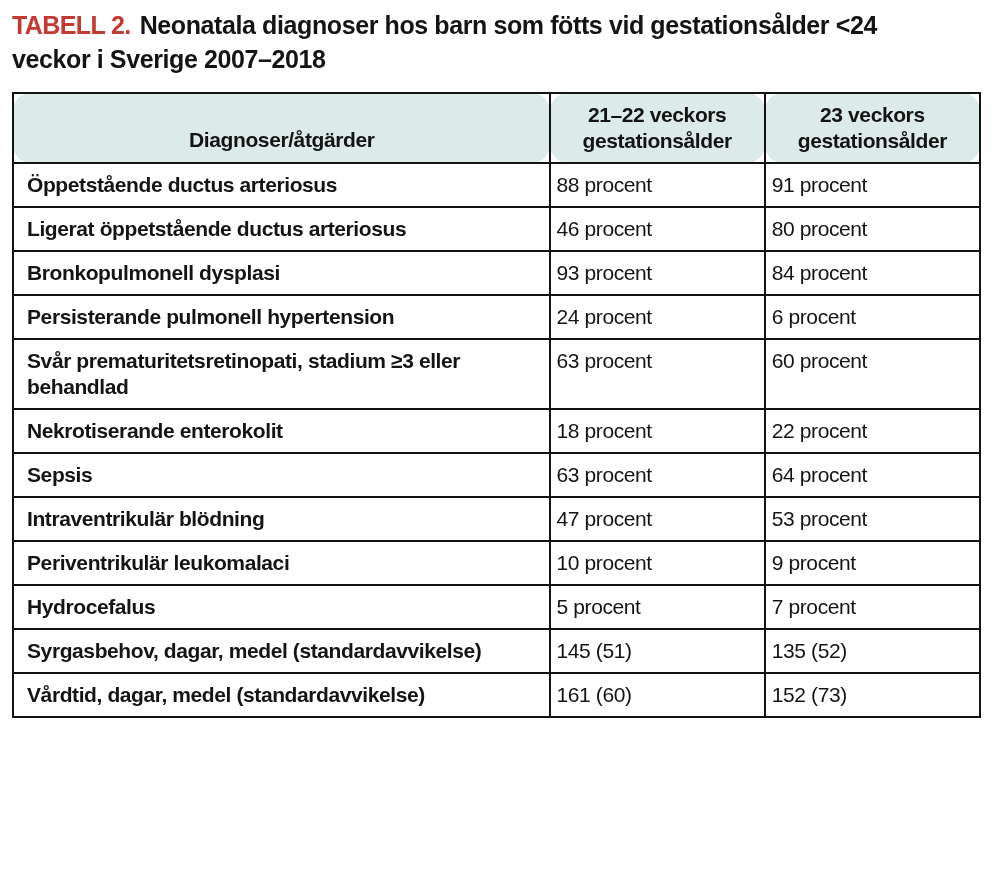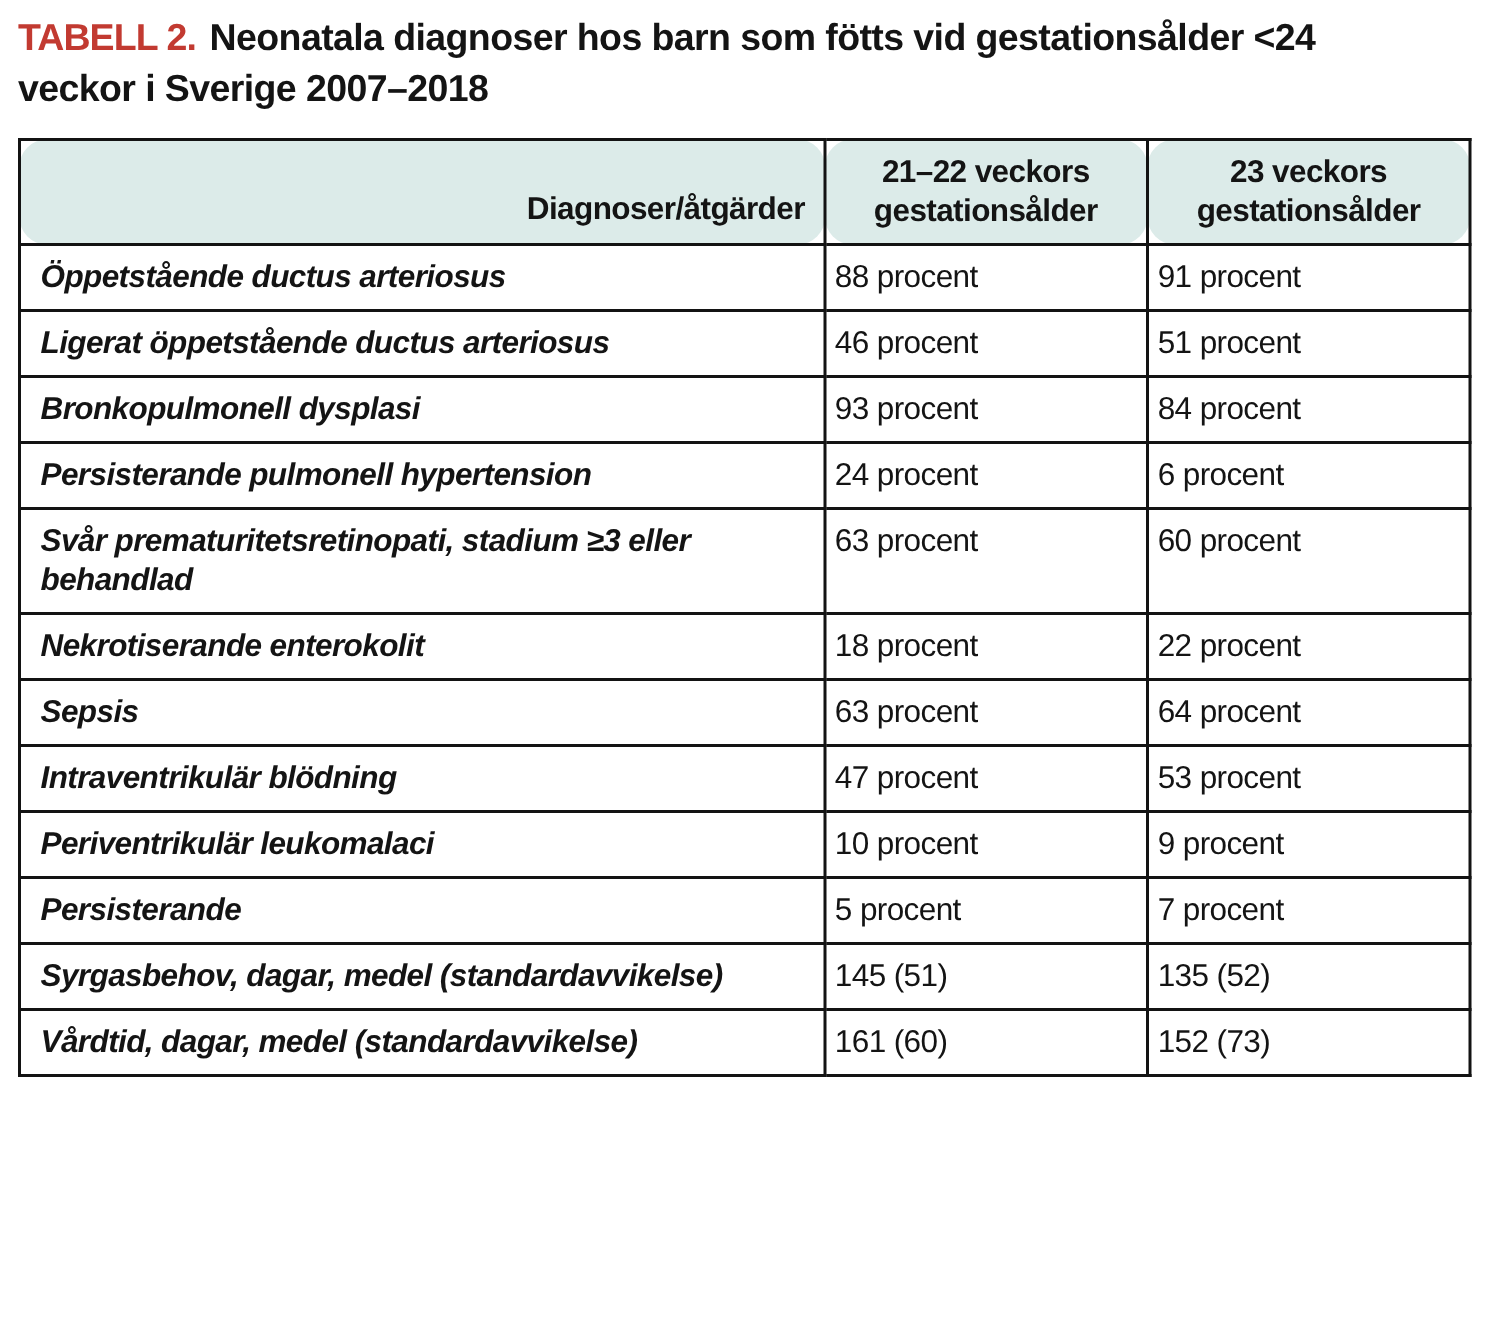"Diagnoser/åtgärder" th.col-label { text-align: right -> center }
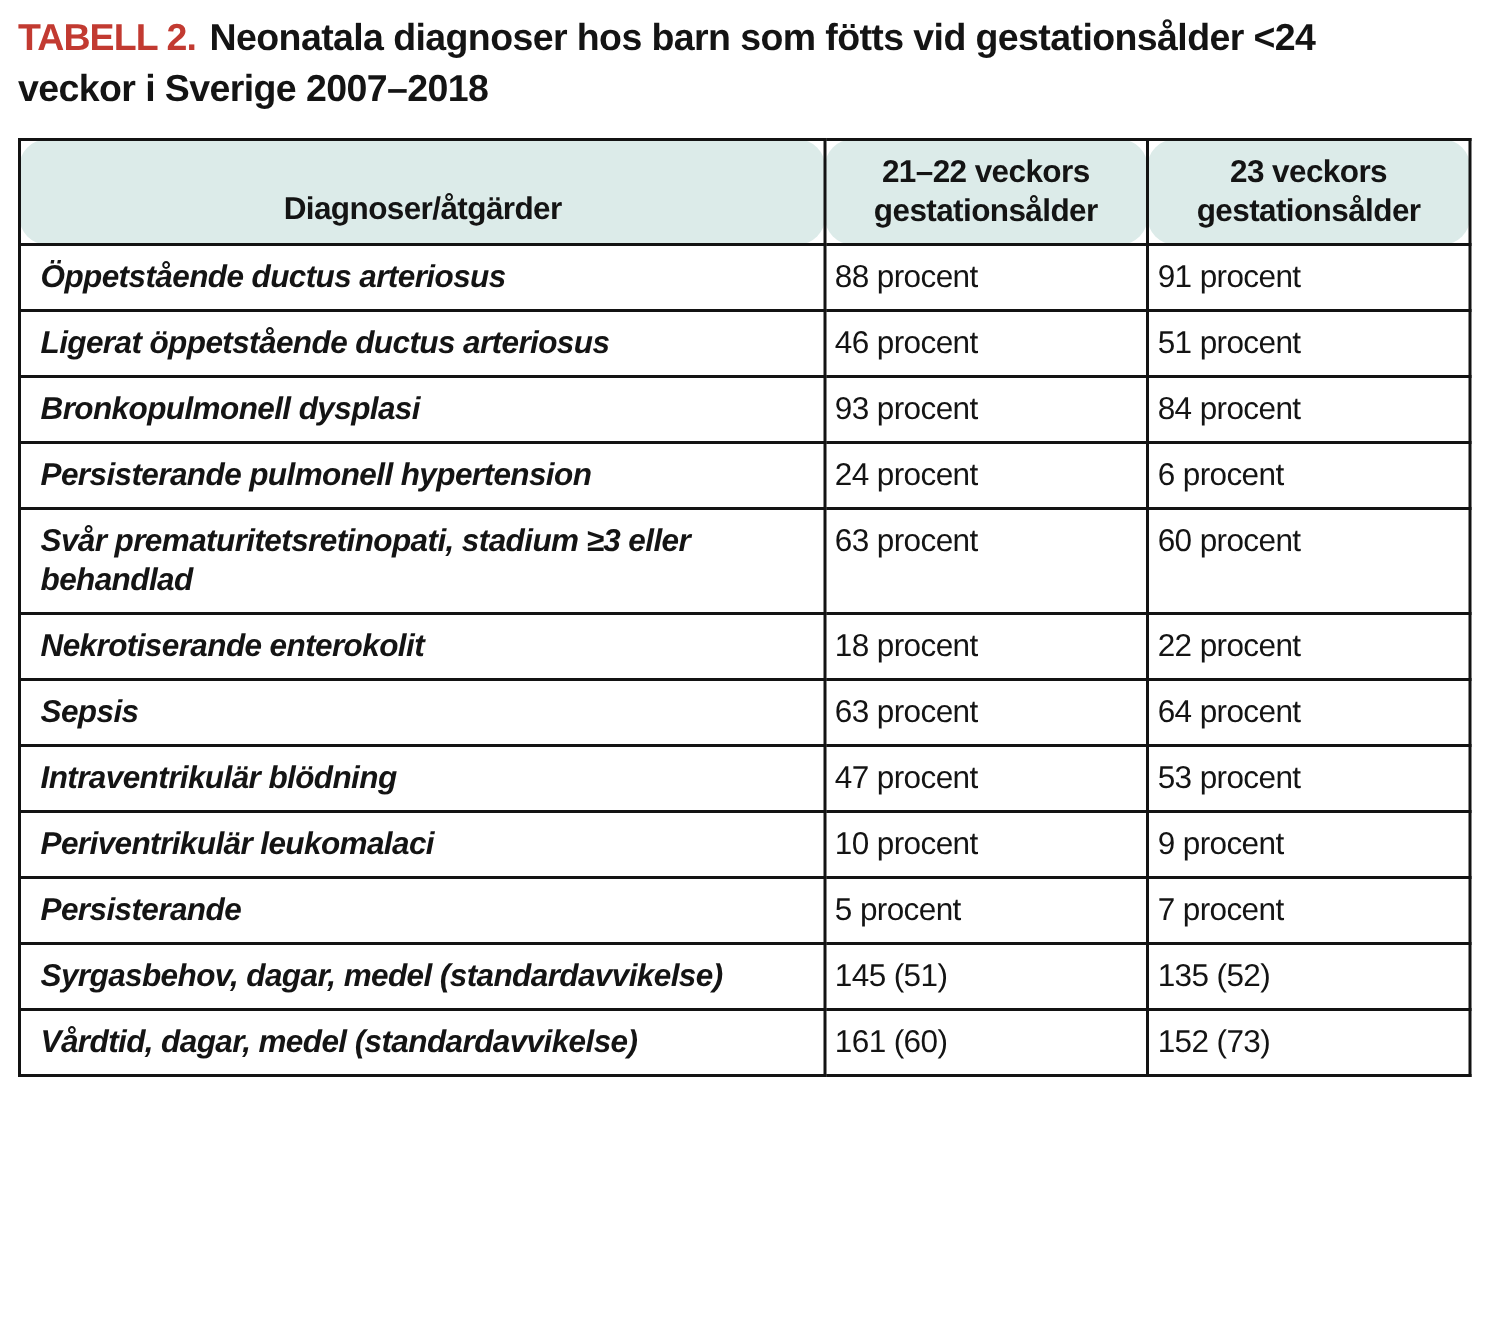"Öppetstående ductus arteriosus" td.label { font-style: italic -> none }
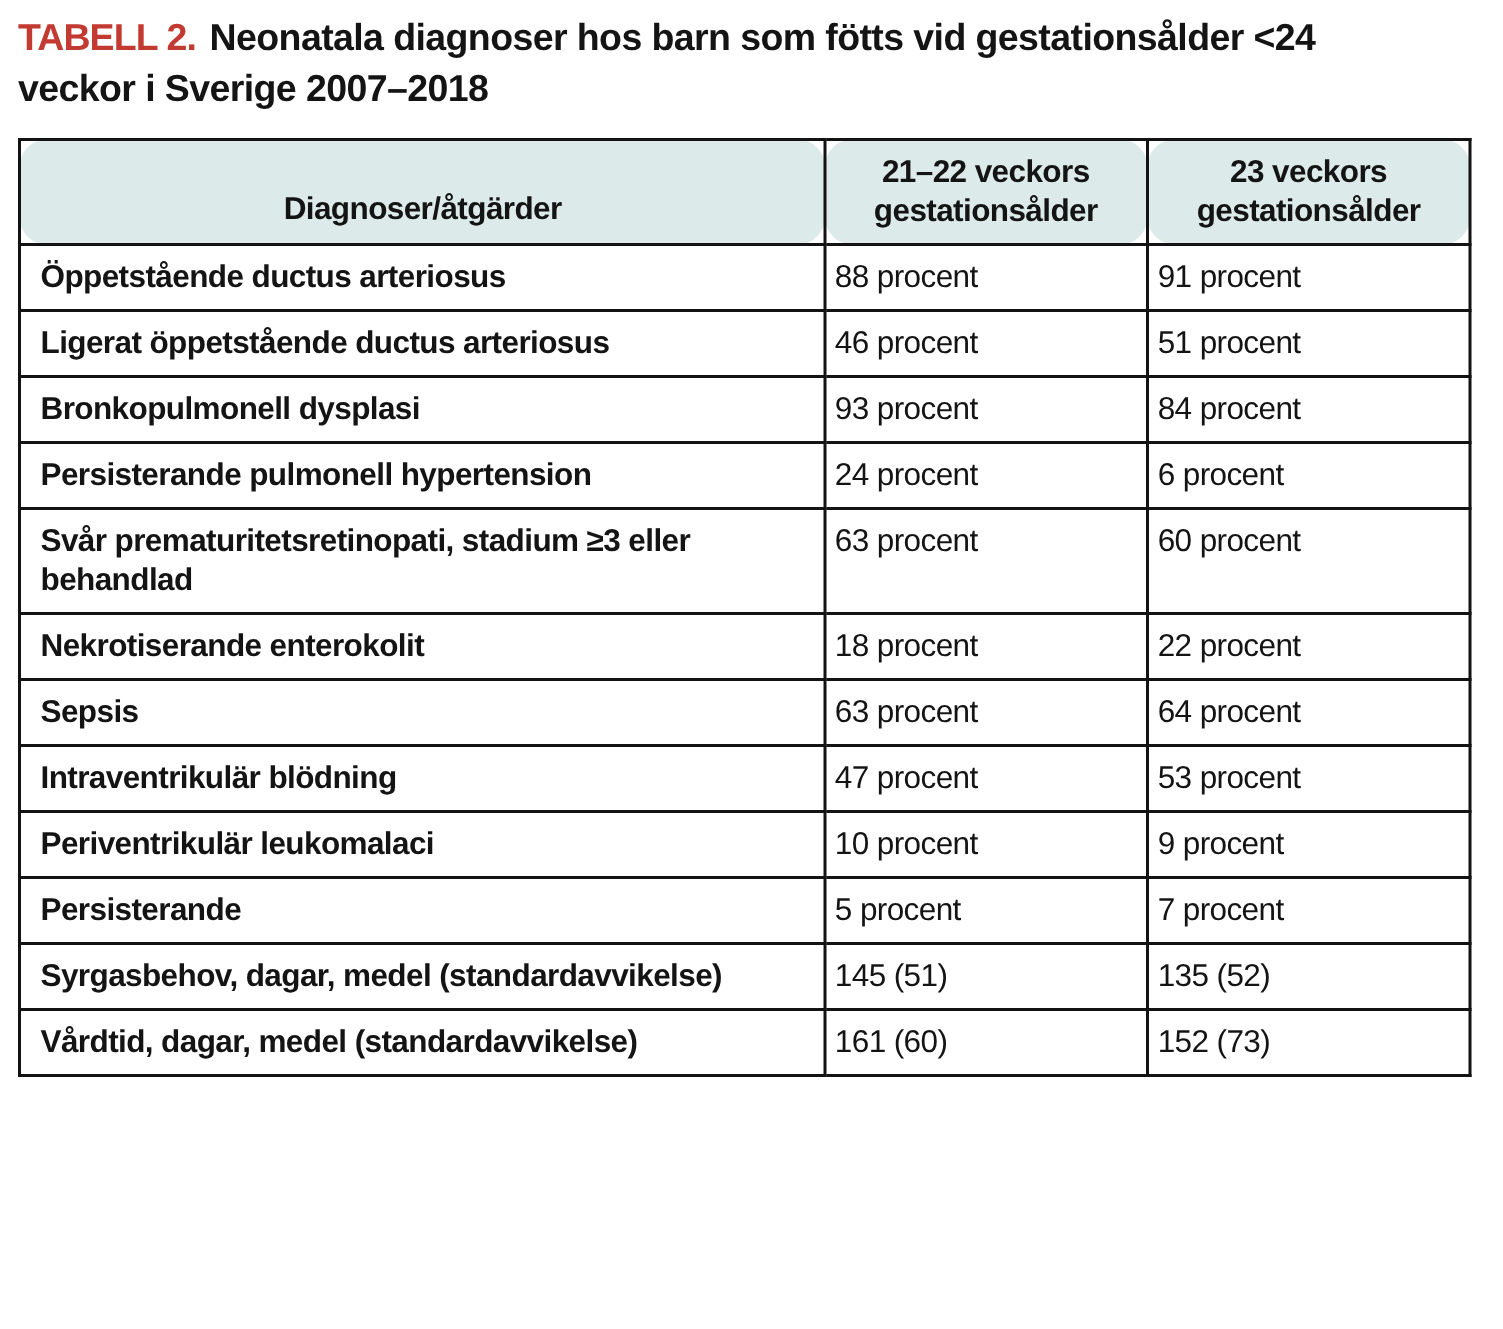"51 procent" td.value { text: 51 -> 80 }
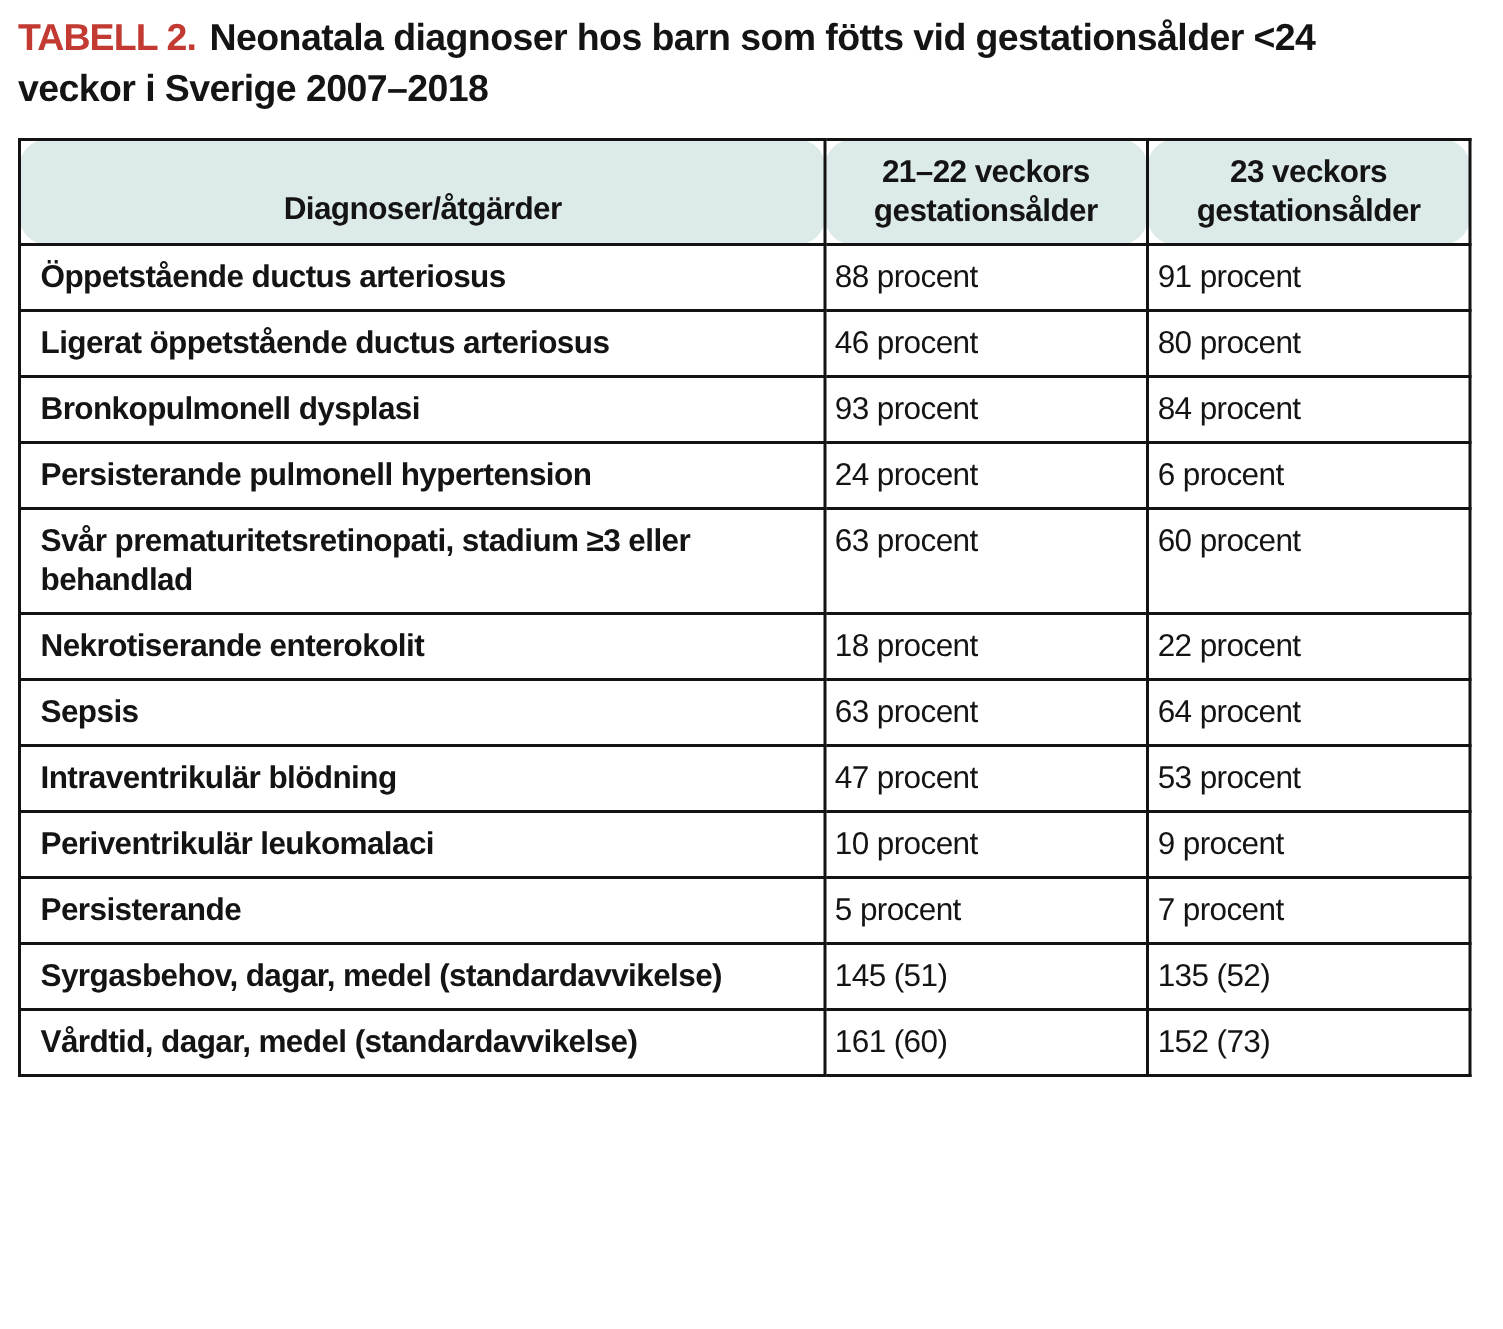"Persisterande" td.label { text: Persisterande -> Hydrocefalus }
